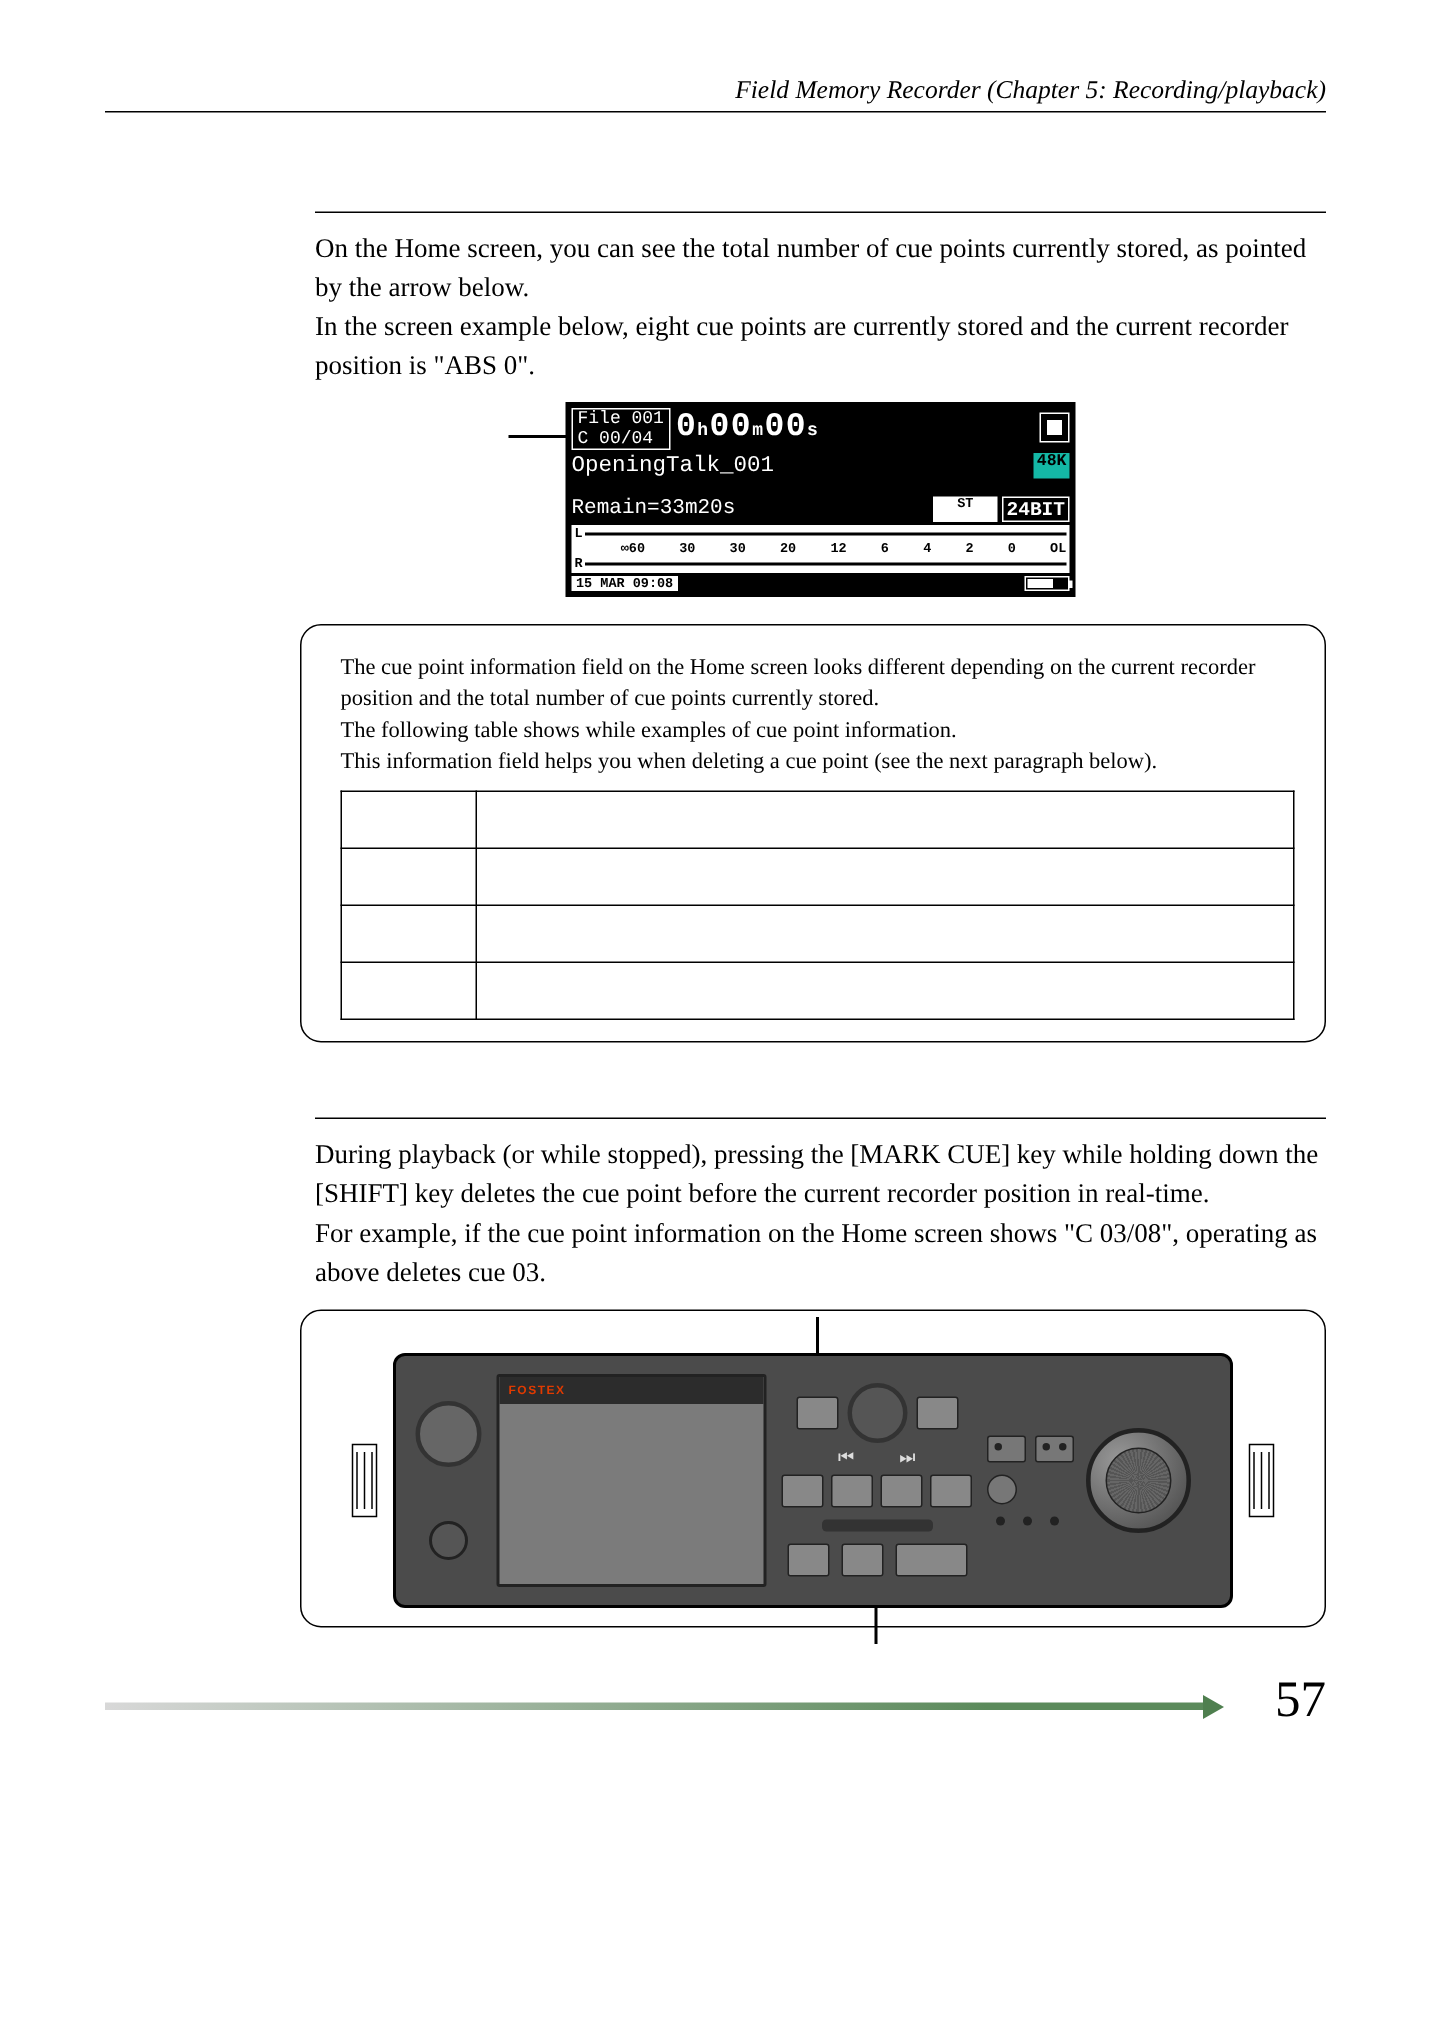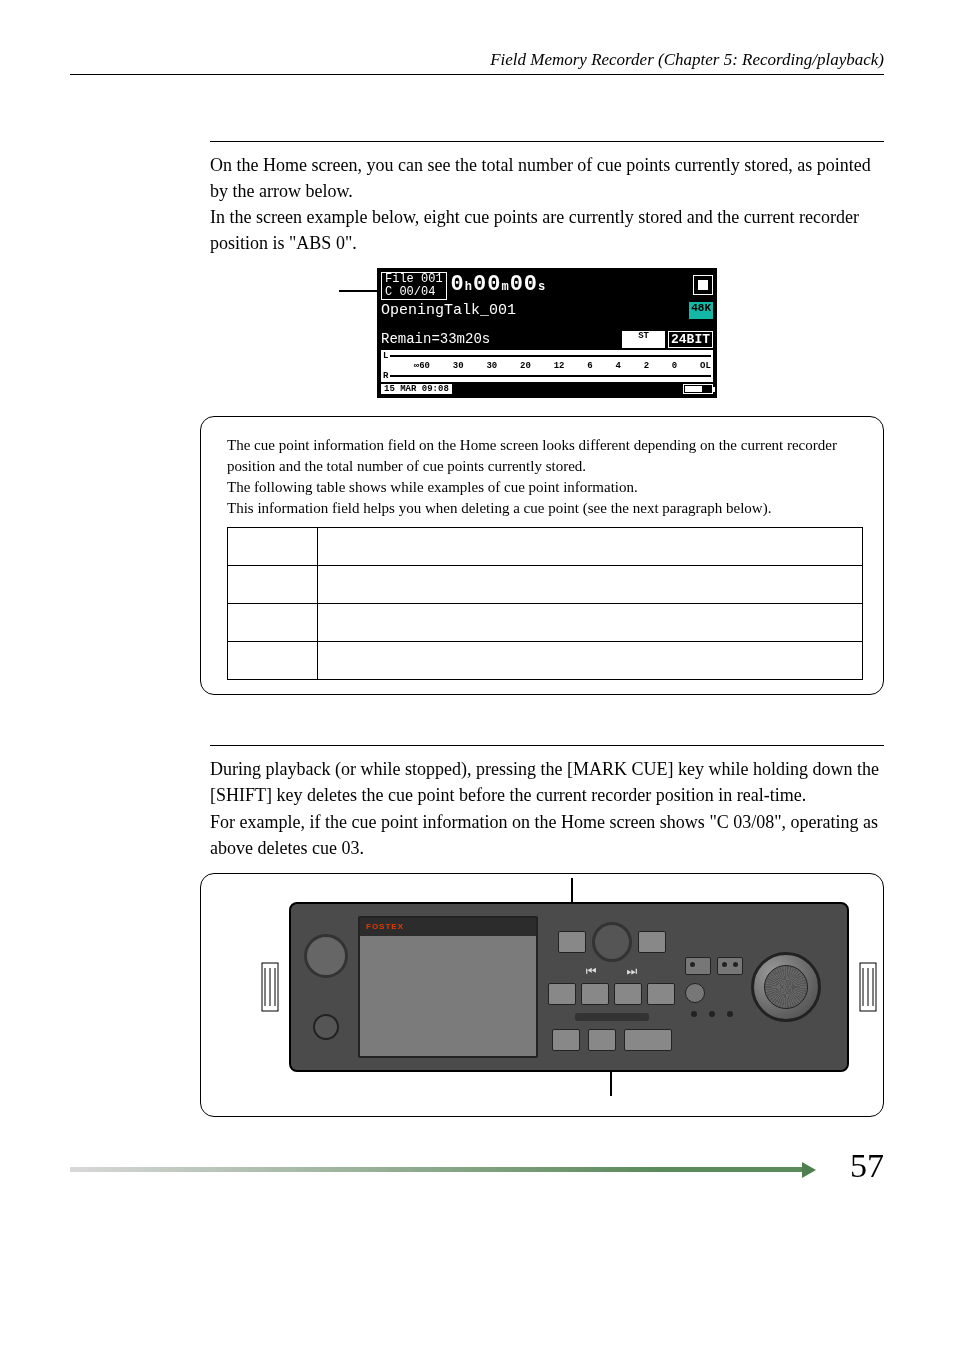"FOSTEX" .device-box { justify-content: flex-end -> center; padding: 28px 34px 44px 34px -> 28px 34px 12px 34px }
